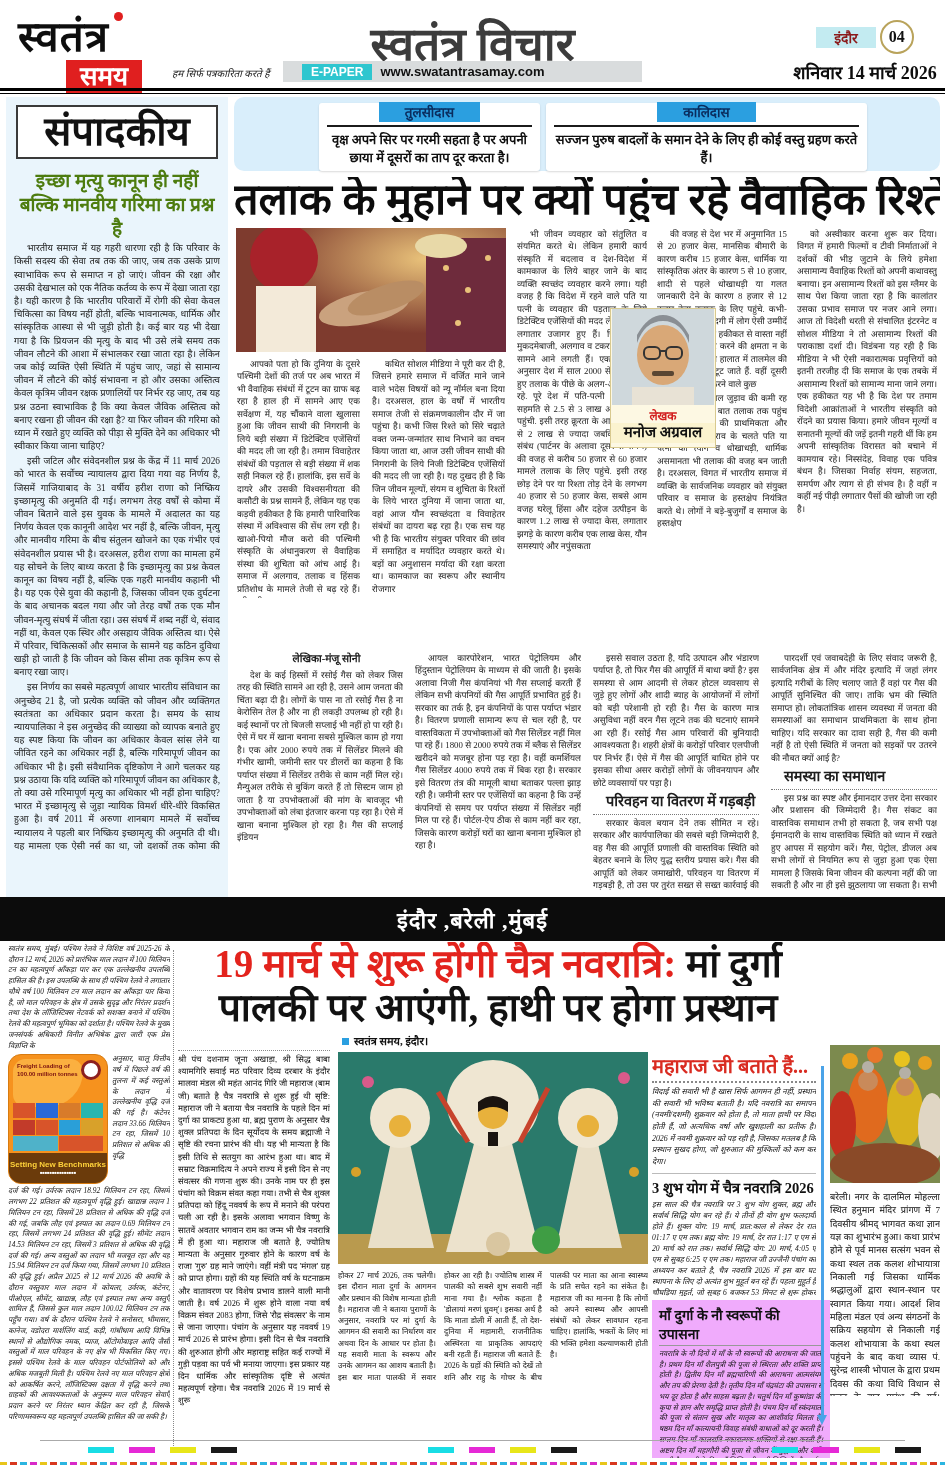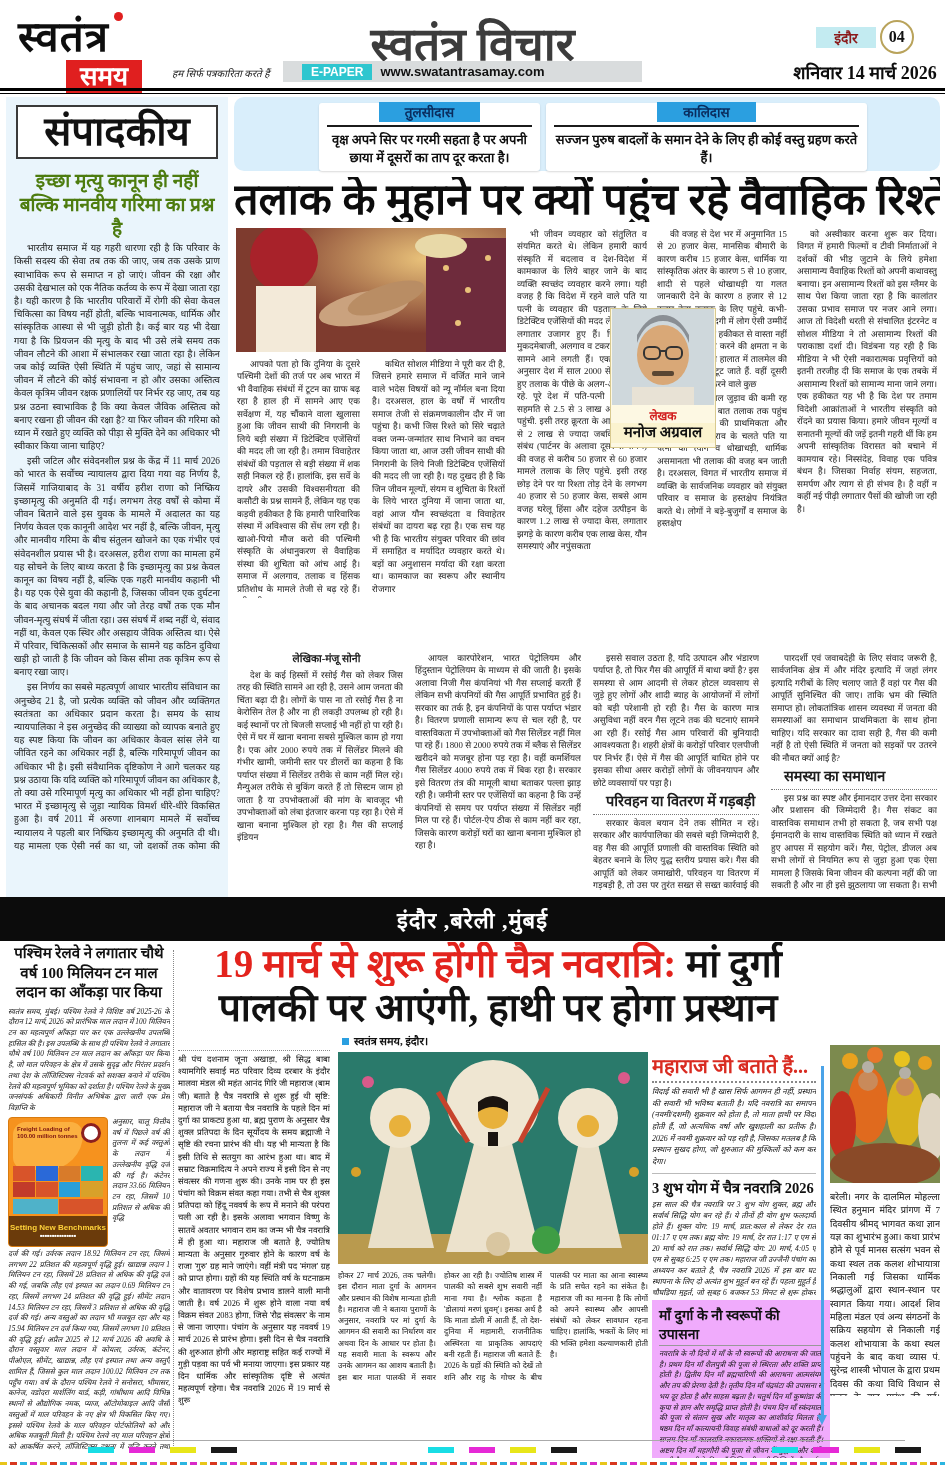"पश्चिम रेलवे ने लगातार चौथे" div.rail-headline { html: <div>पश्चिम रेलवे ने लगातार चौथे वर्ष 100 मिलियन टन माल लदान का आँकड़ा पार किया</div> -> none }
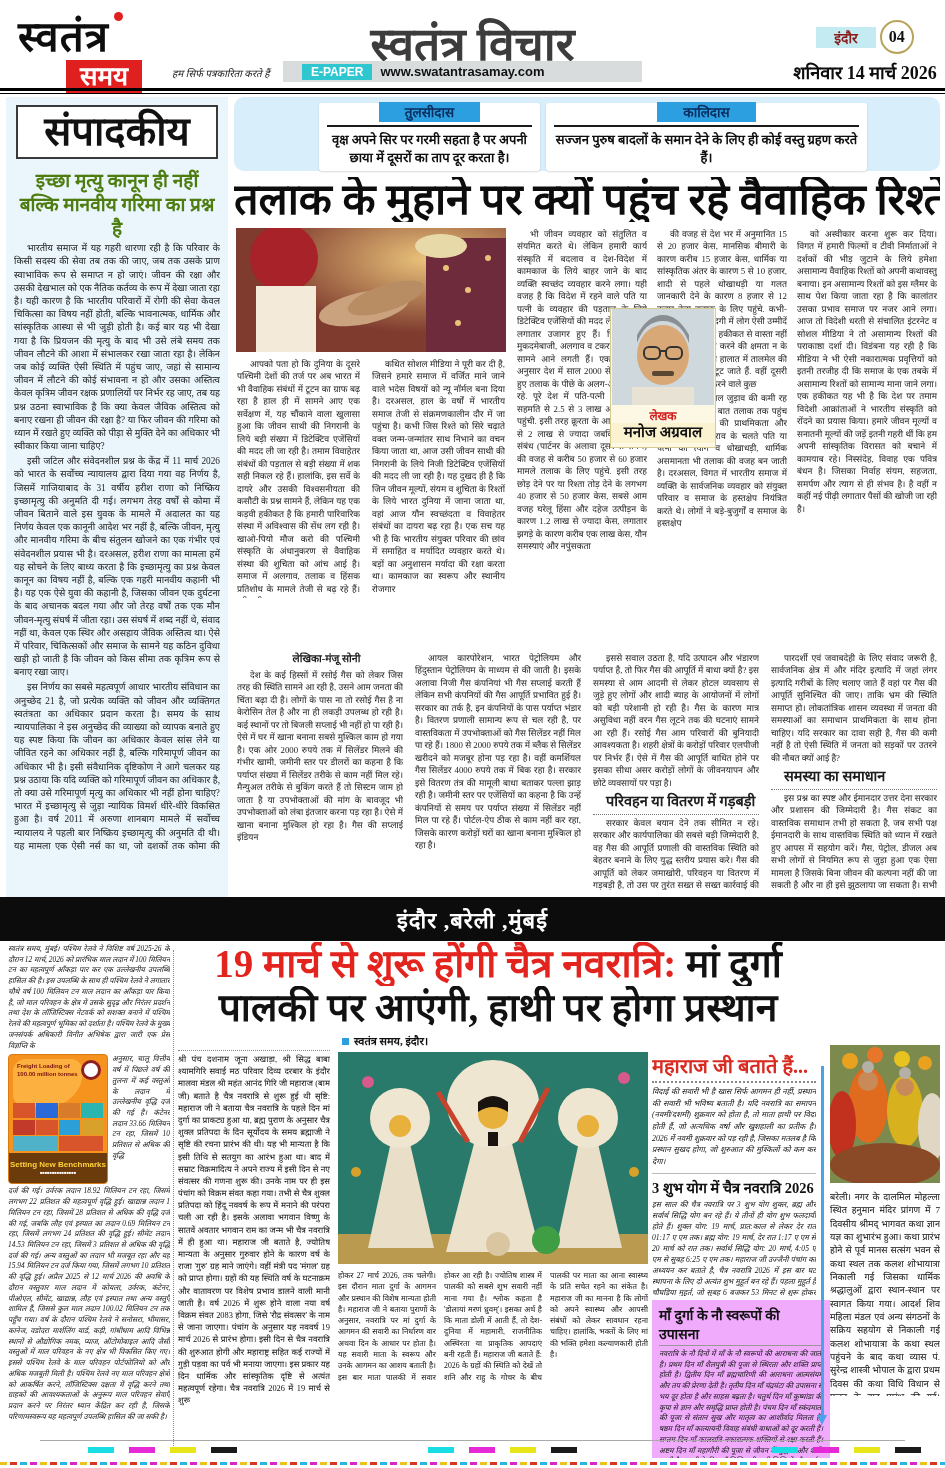"Setting New Benchmarks" div.ad-box { border-radius: none -> 13px }
